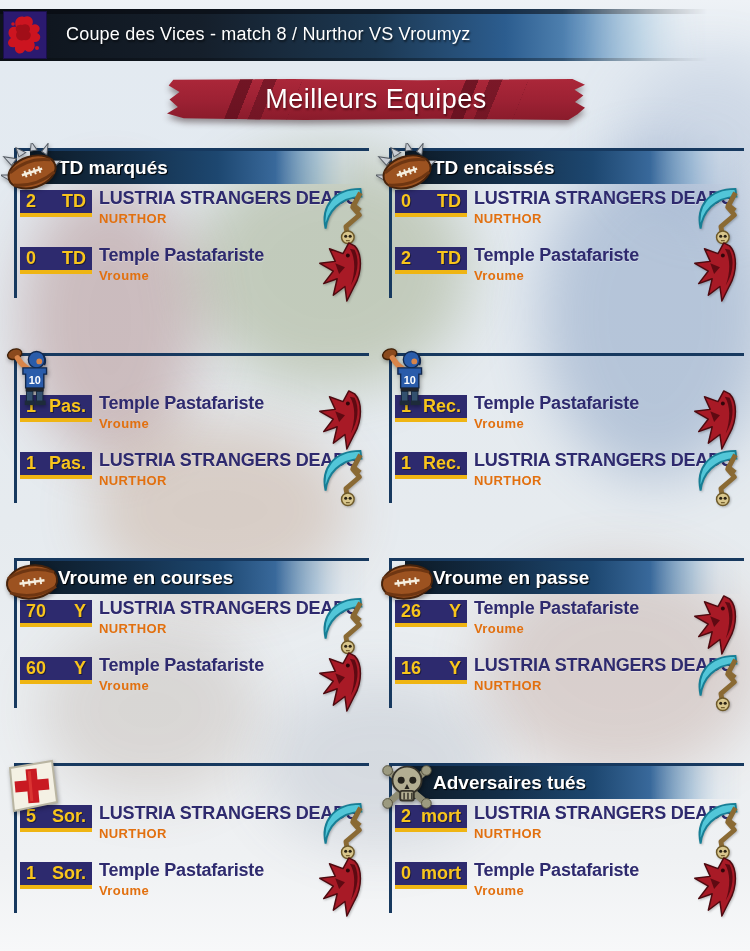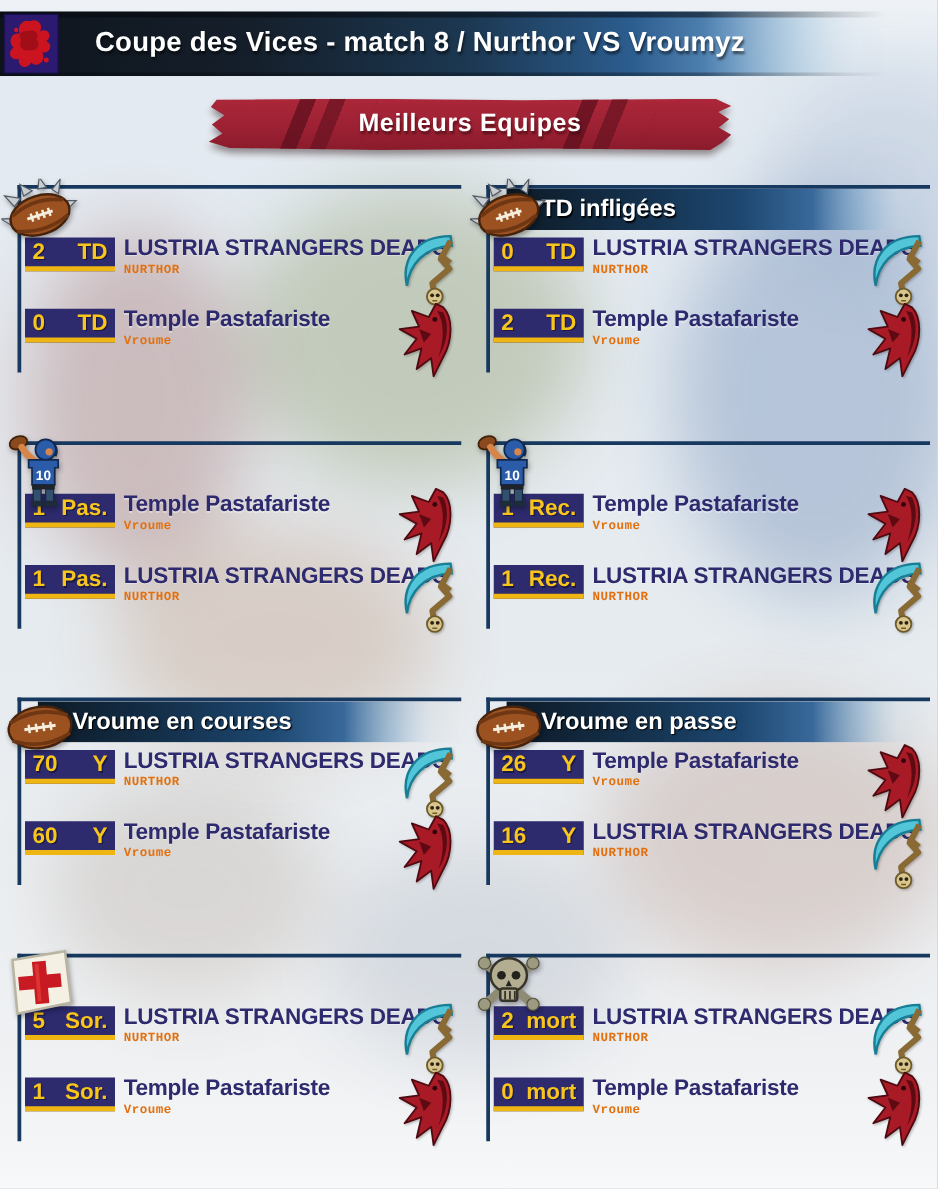"Coupe des Vices - match" .header-title { font-size: 22px -> 18px; font-weight: bold -> normal; left: 76px -> 66px }
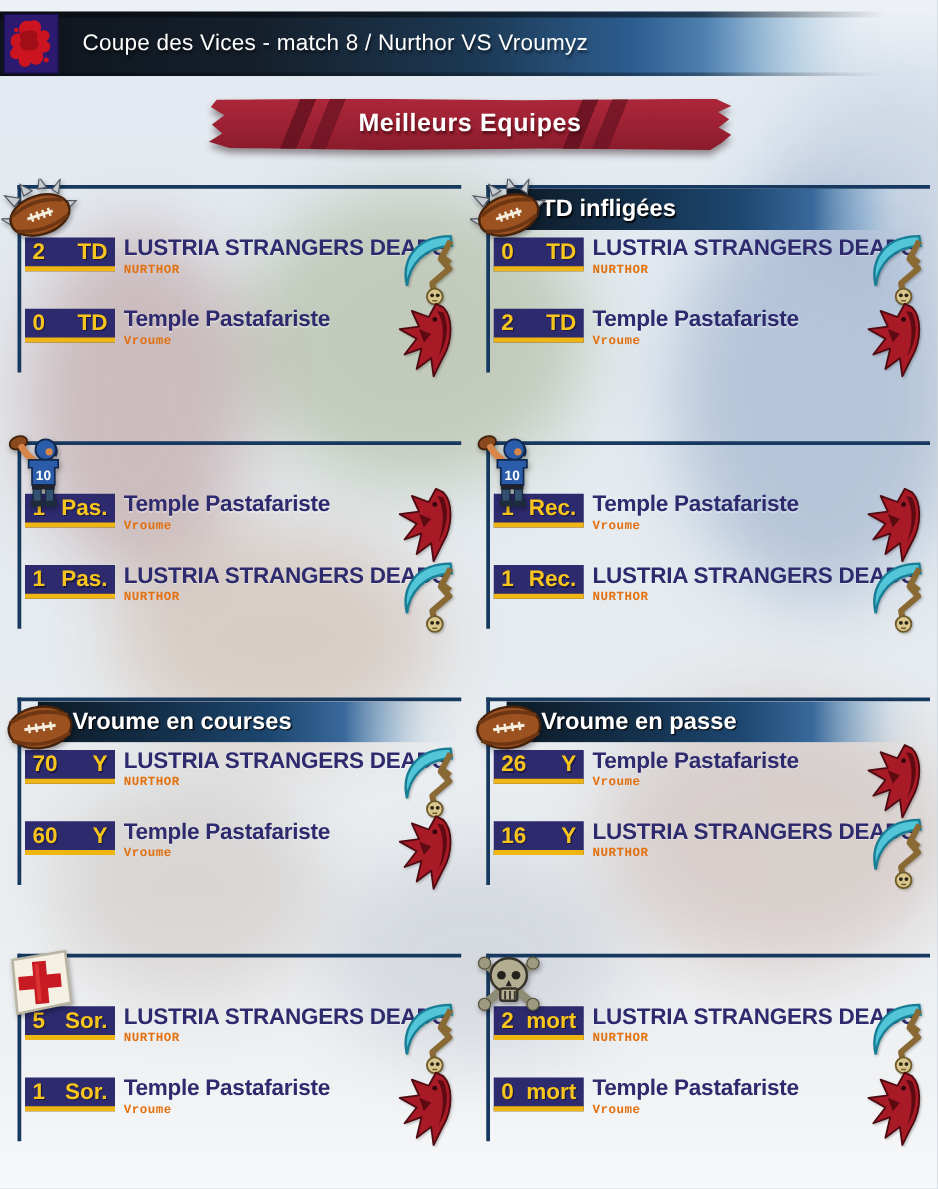"Meilleurs Equipes" .banner-title { font-size: 20px -> 27px; font-weight: bold -> normal }
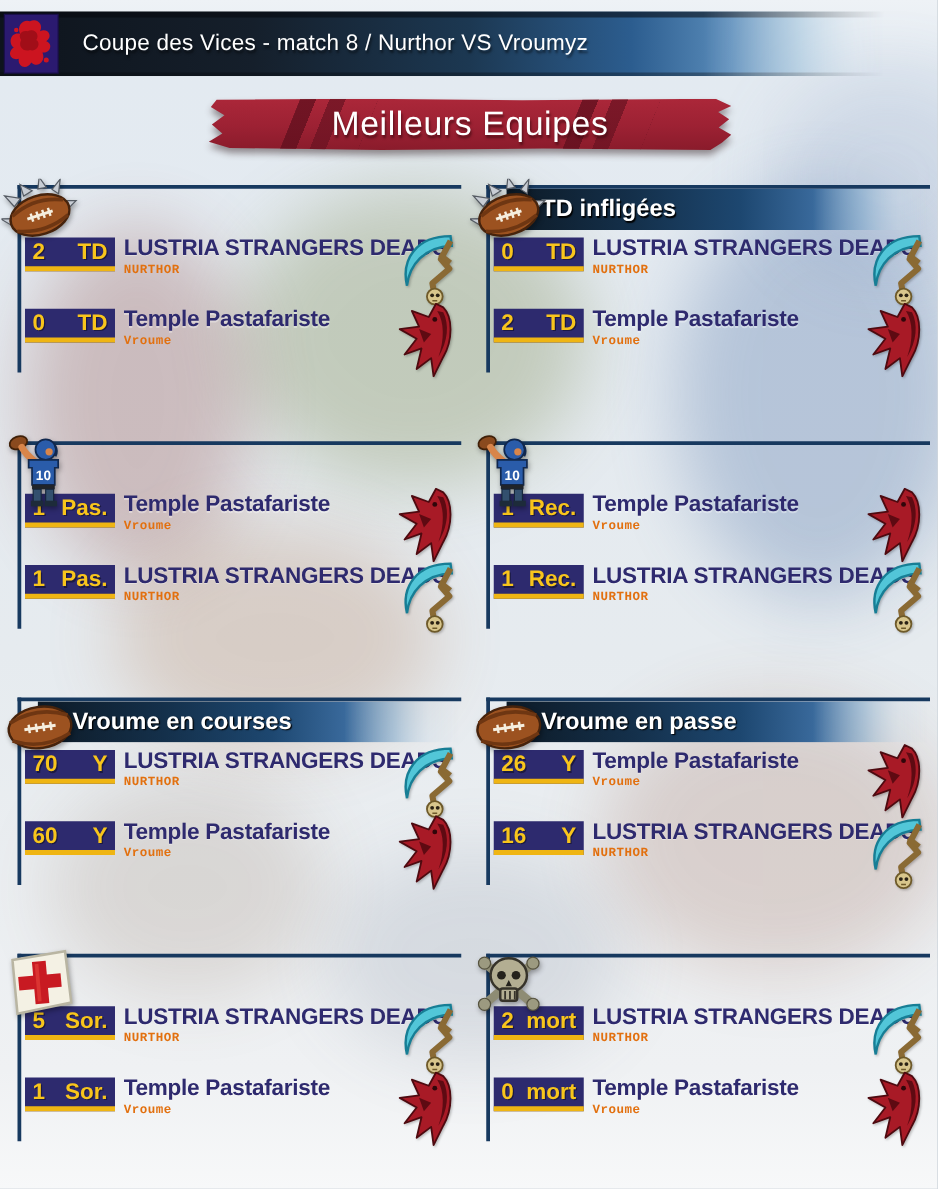"TD marqués" div.panel-header { html: none -> <div> <span>TD marqués</span> </div> }
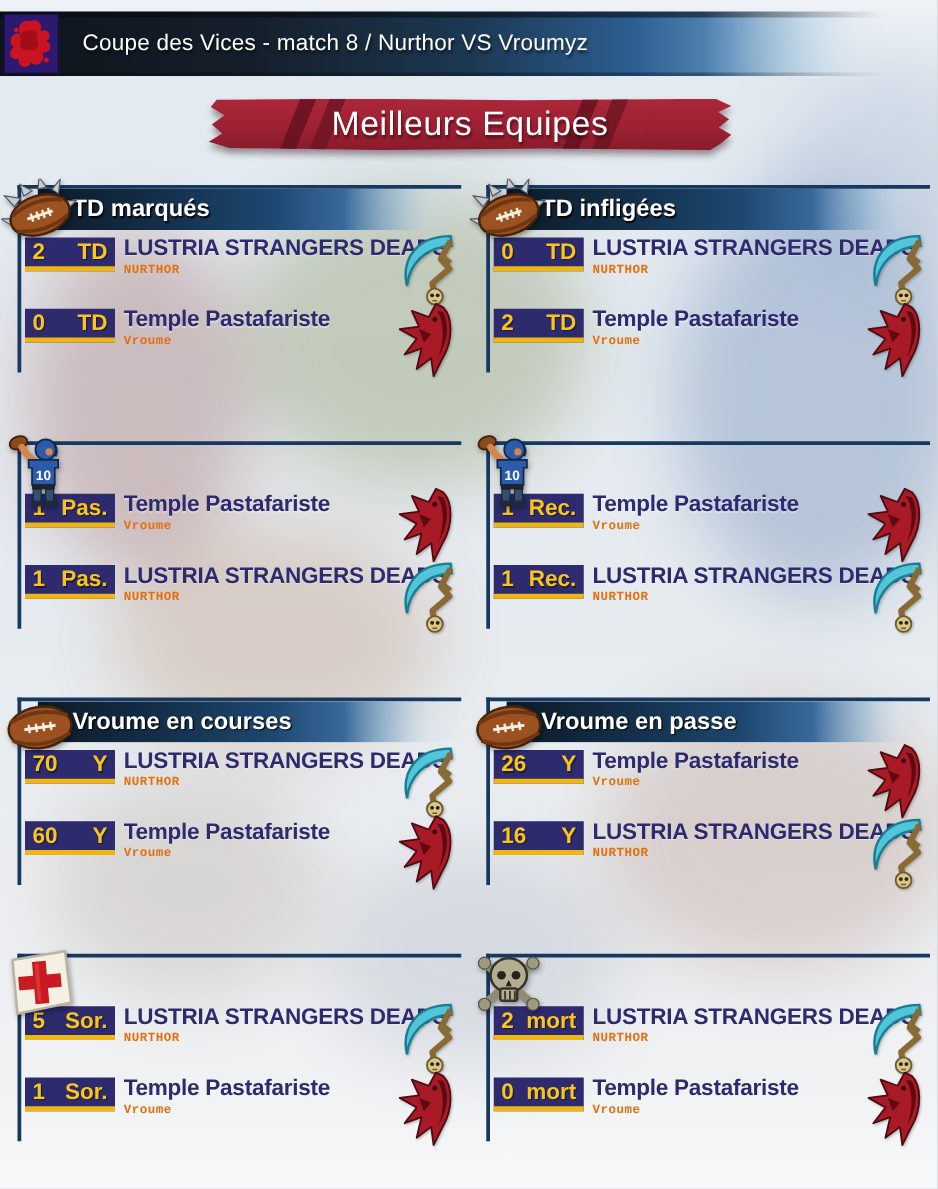"TD infligées" span.panel-title { text: infligées -> encaissés }
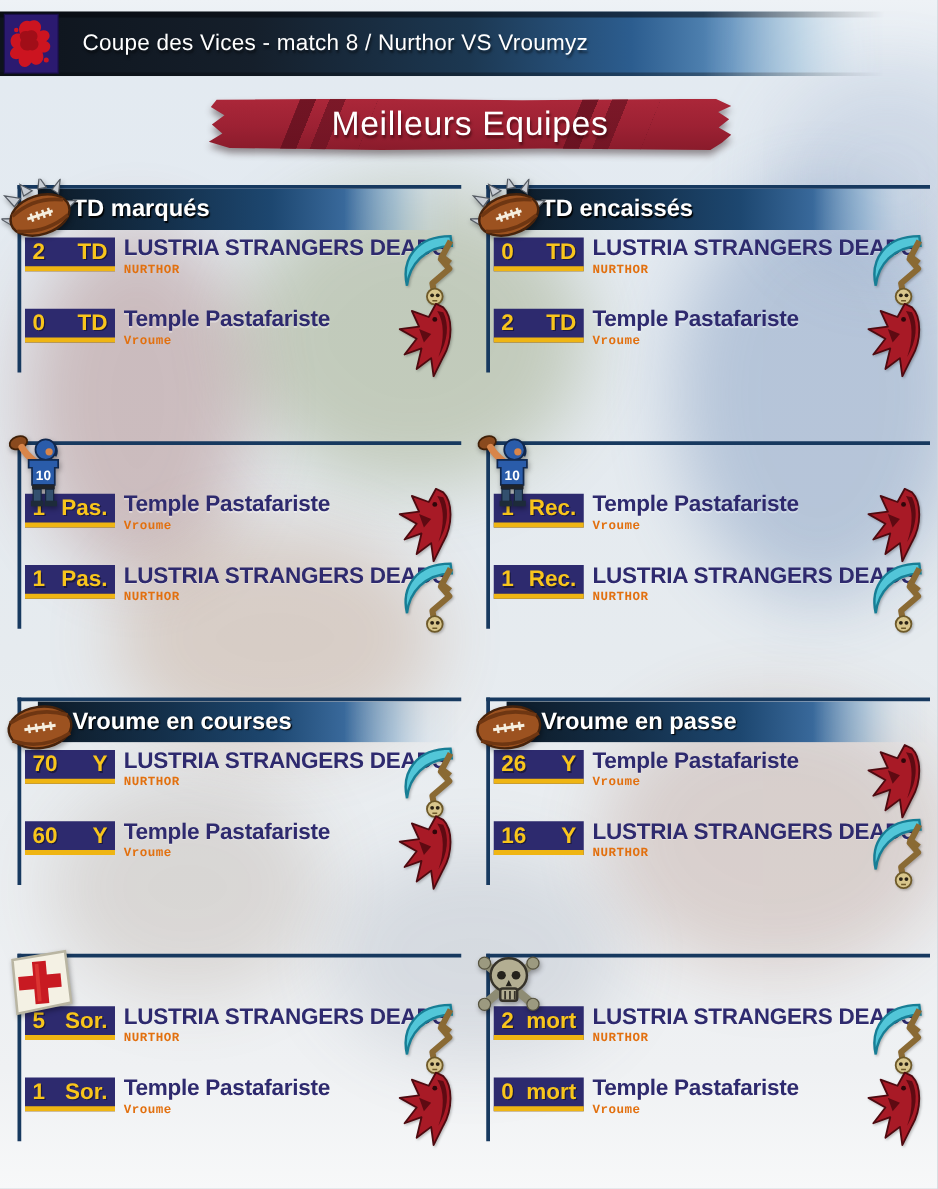"NURTHOR" .coach { font-family: Liberation Mono, monospace -> none; font-size: 10px -> 13px }
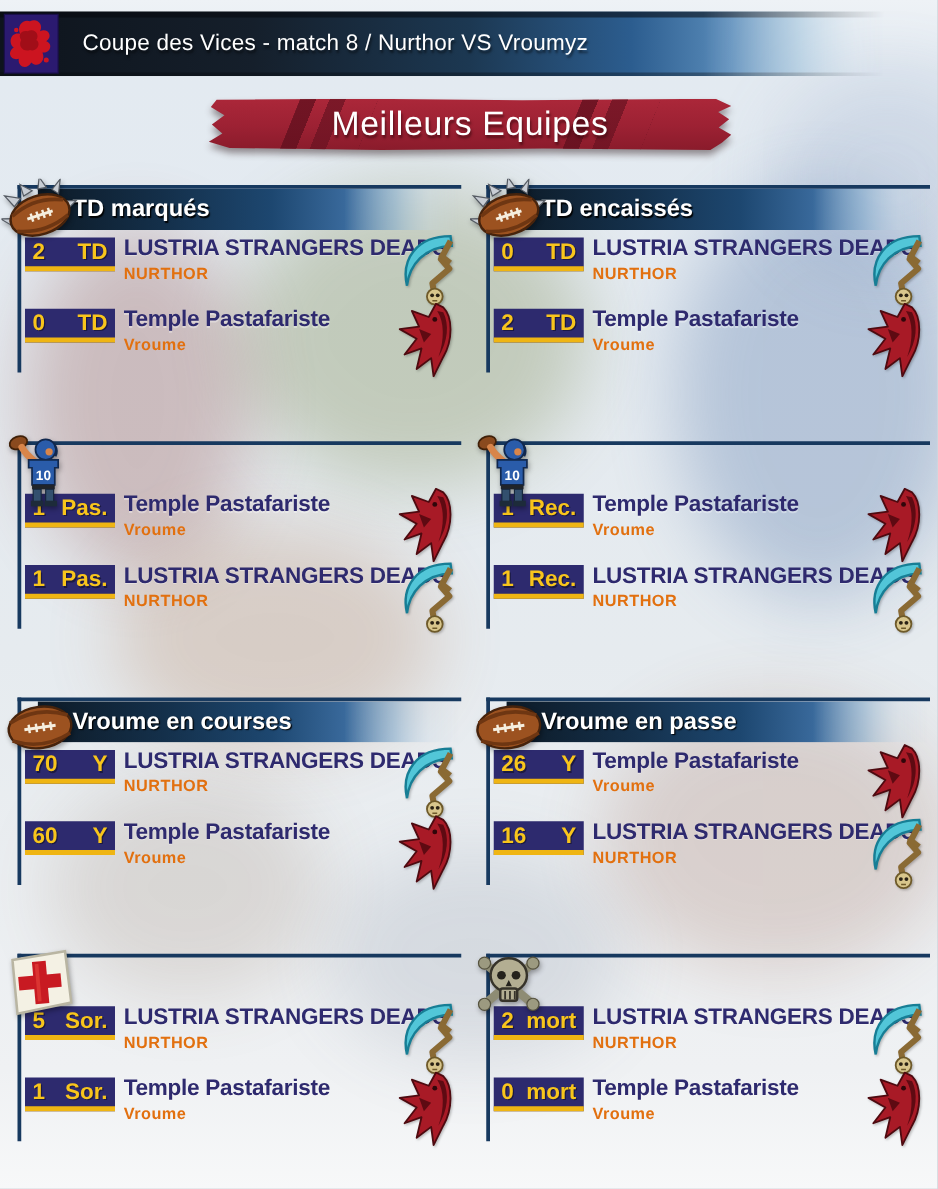"Adversaires tués" div.panel-header { html: none -> <div> <span>Adversaires tués</span> </div> }
